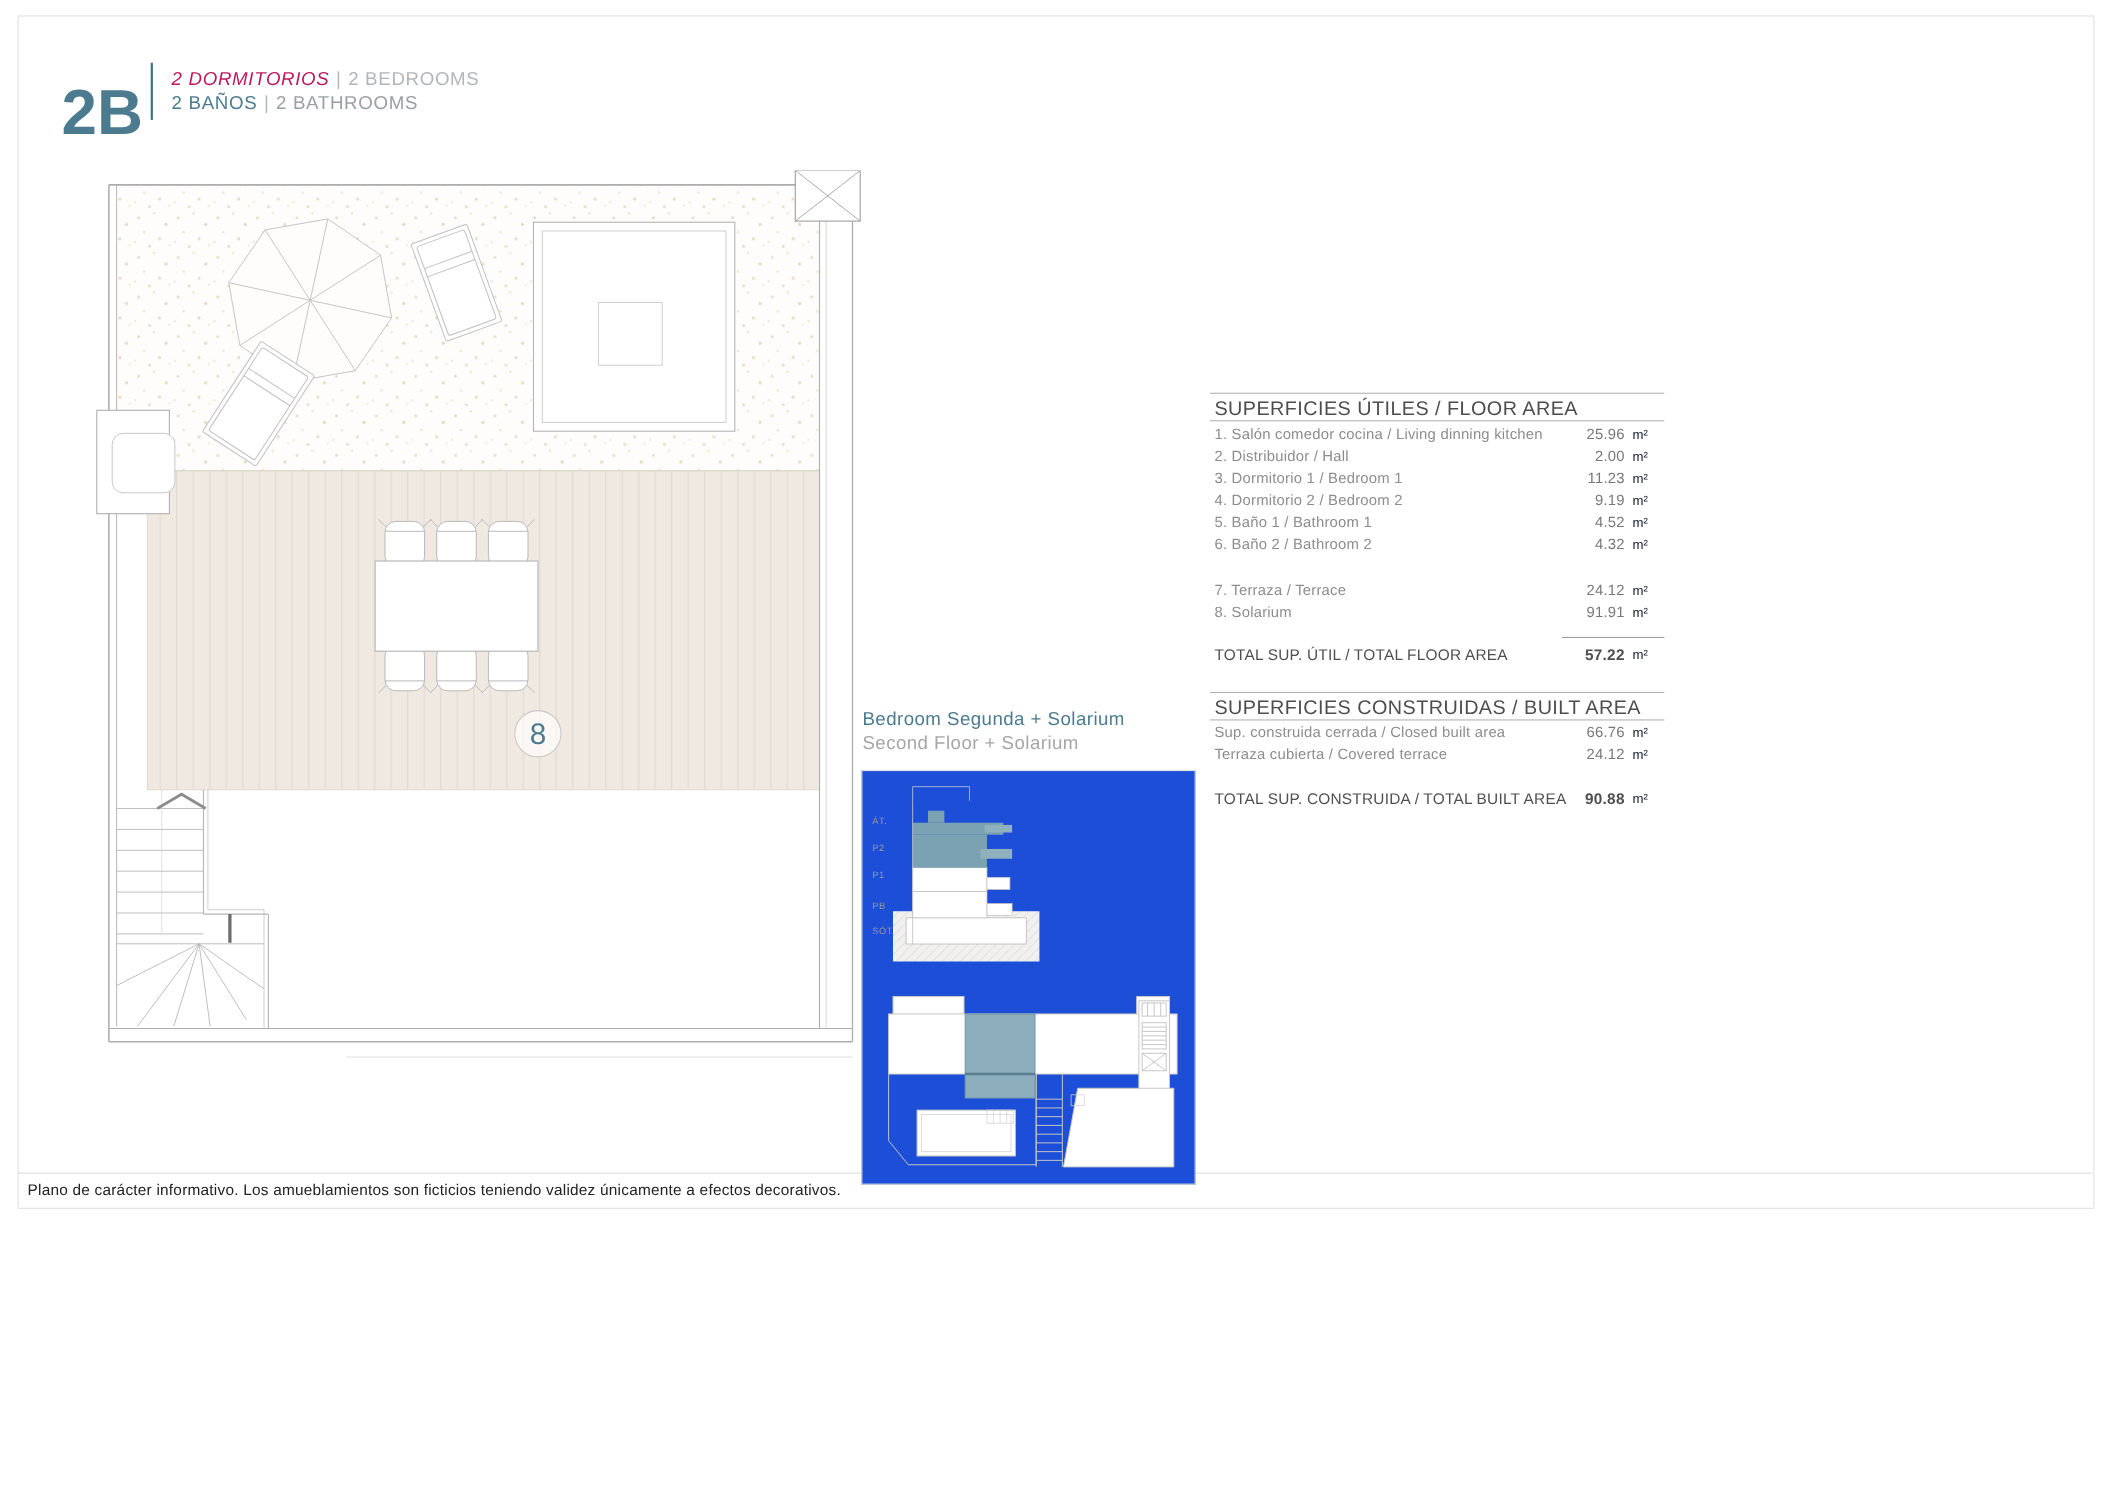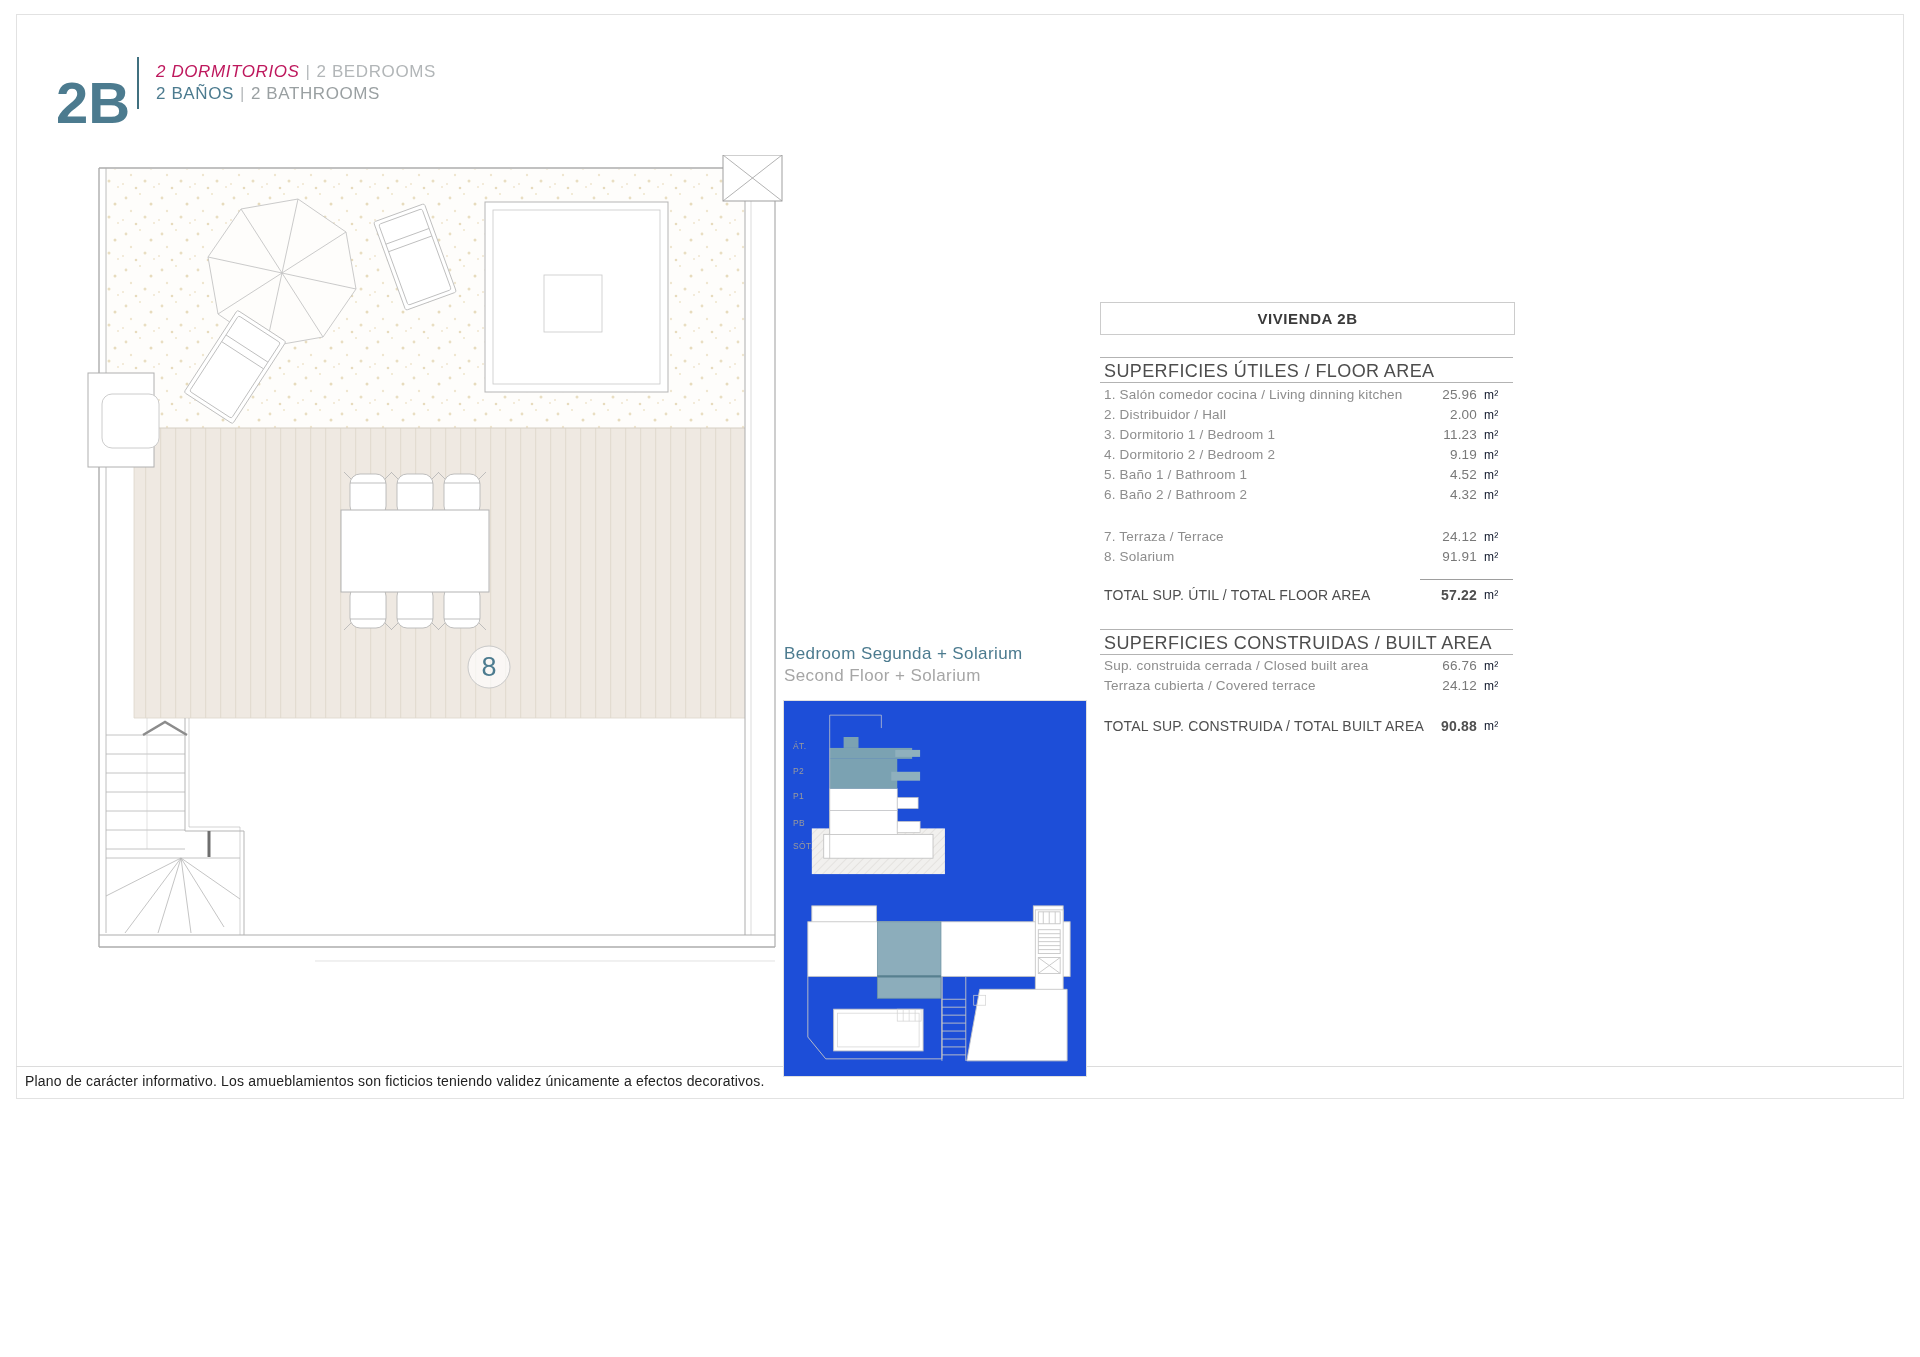"VIVIENDA 2B" div.abs { html: <div>VIVIENDA 2B</div> -> none }
